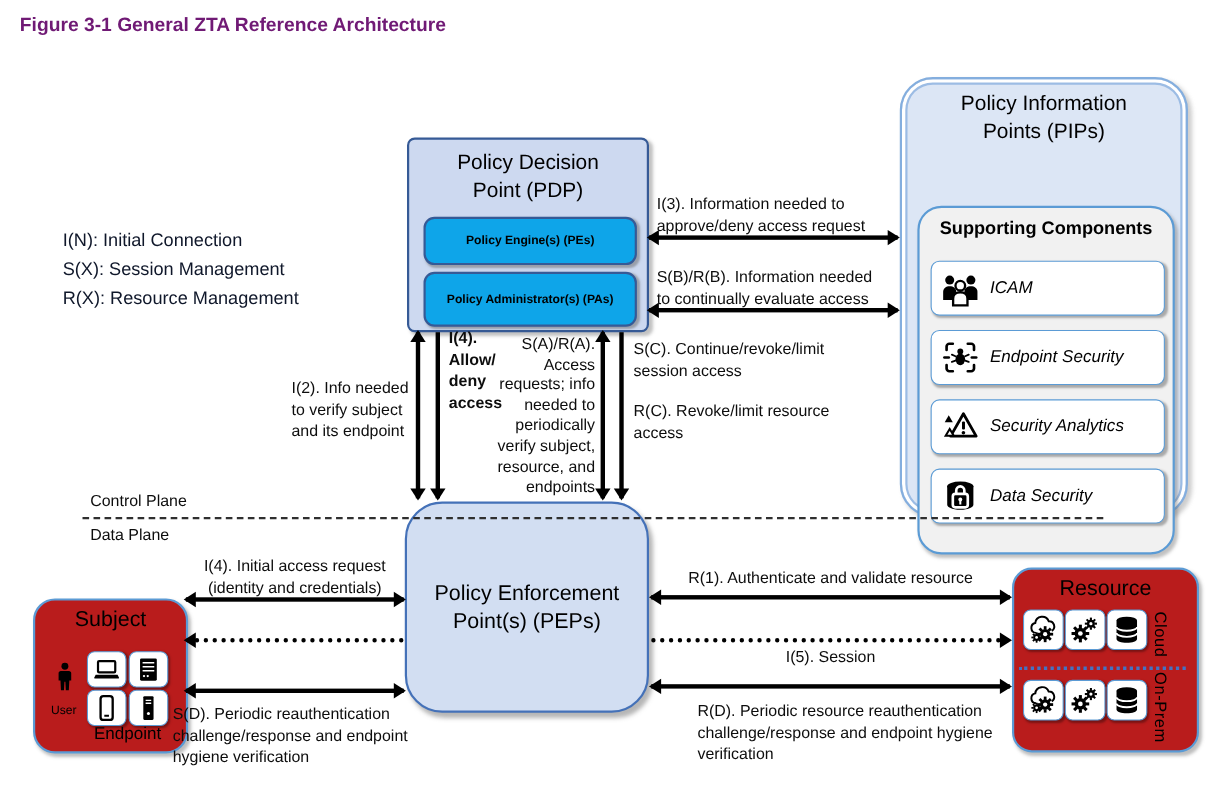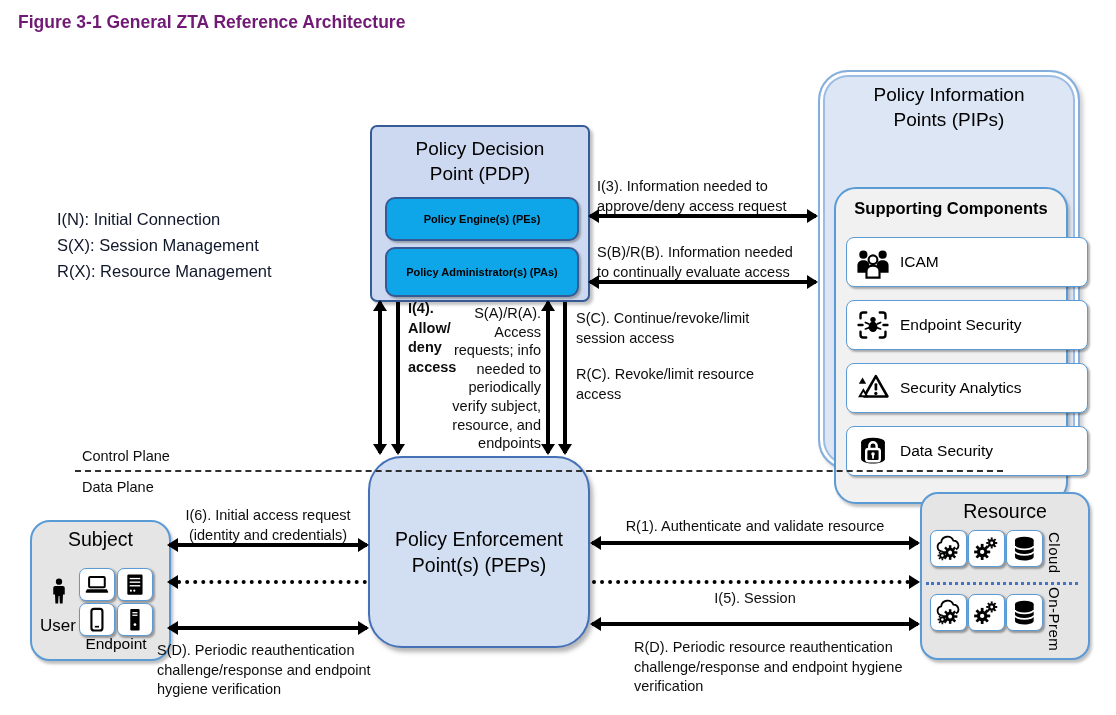"ICAM" .sitem { font-style: none -> italic; width: 242px -> 213px }
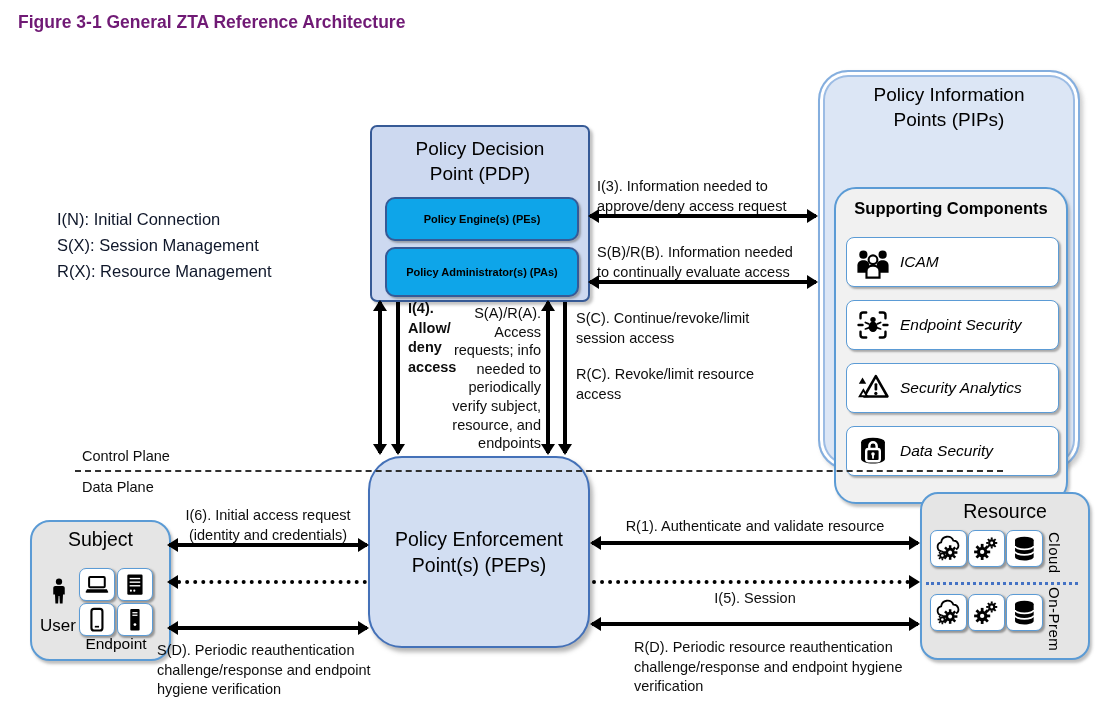"I(2). Info needed" div.lbl { html: none -> <div>I(2). Info needed to verify subject and its endpoint</div> }
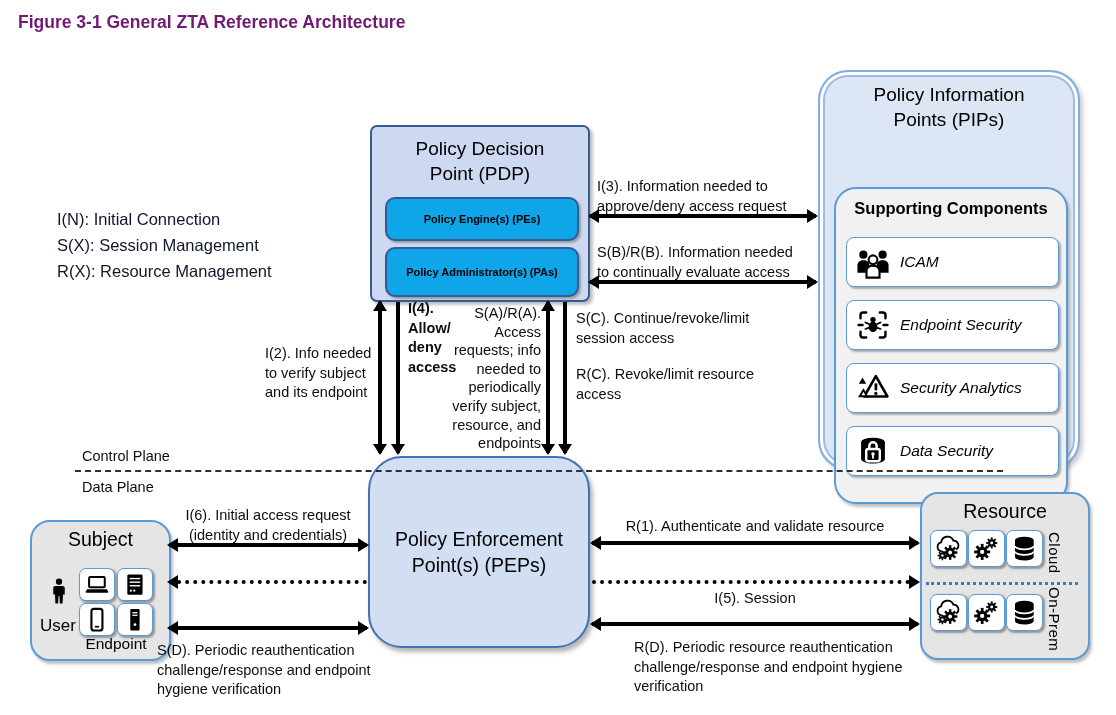"I(6). Initial access request" div.lbl { text: 6 -> 4 }
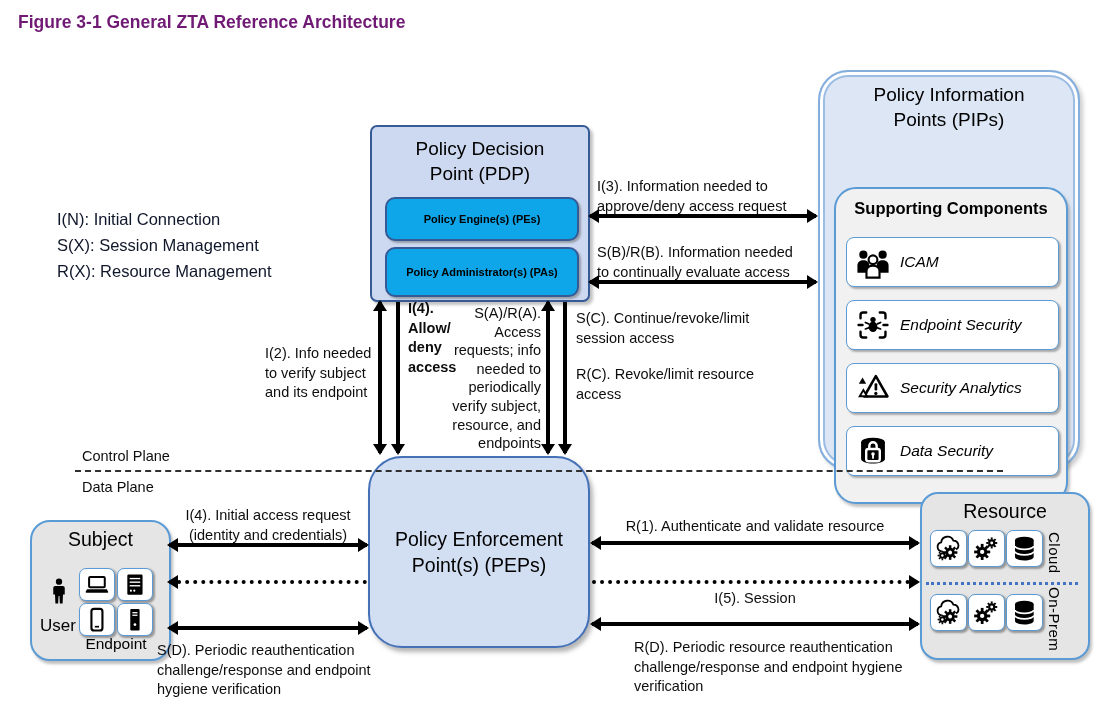"Resource" .graybox { background: #e5e5e5 -> #b91c1c; margin-top: none -> 24px }
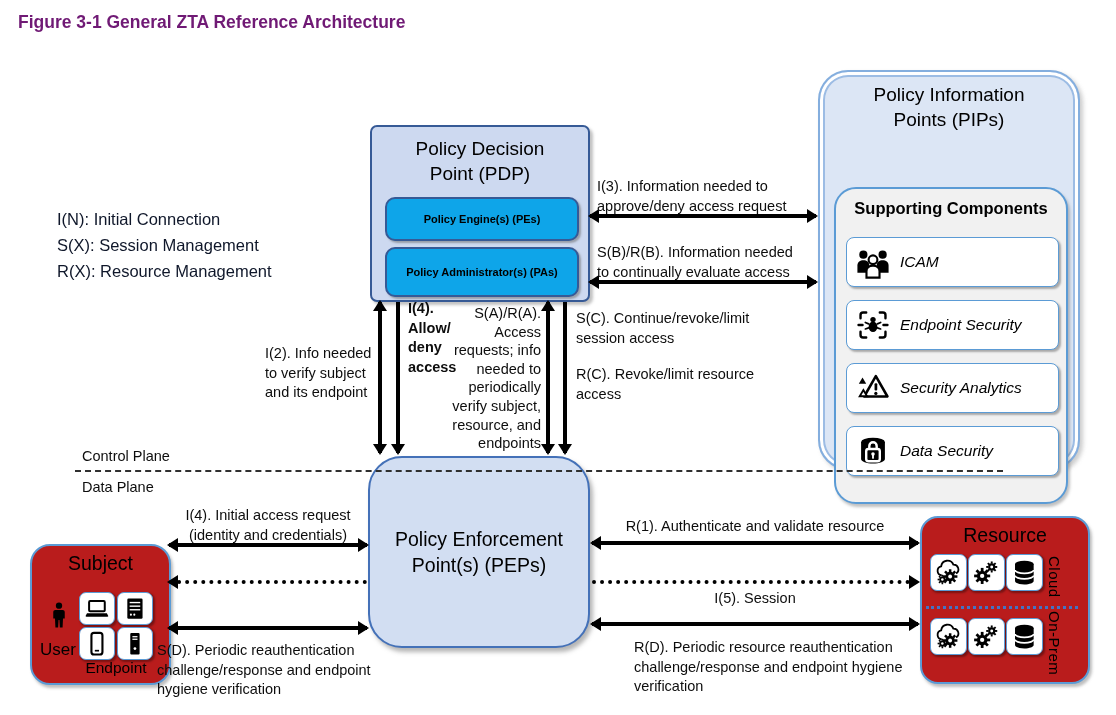"User" div.abs { font-size: 17px -> 11px }
